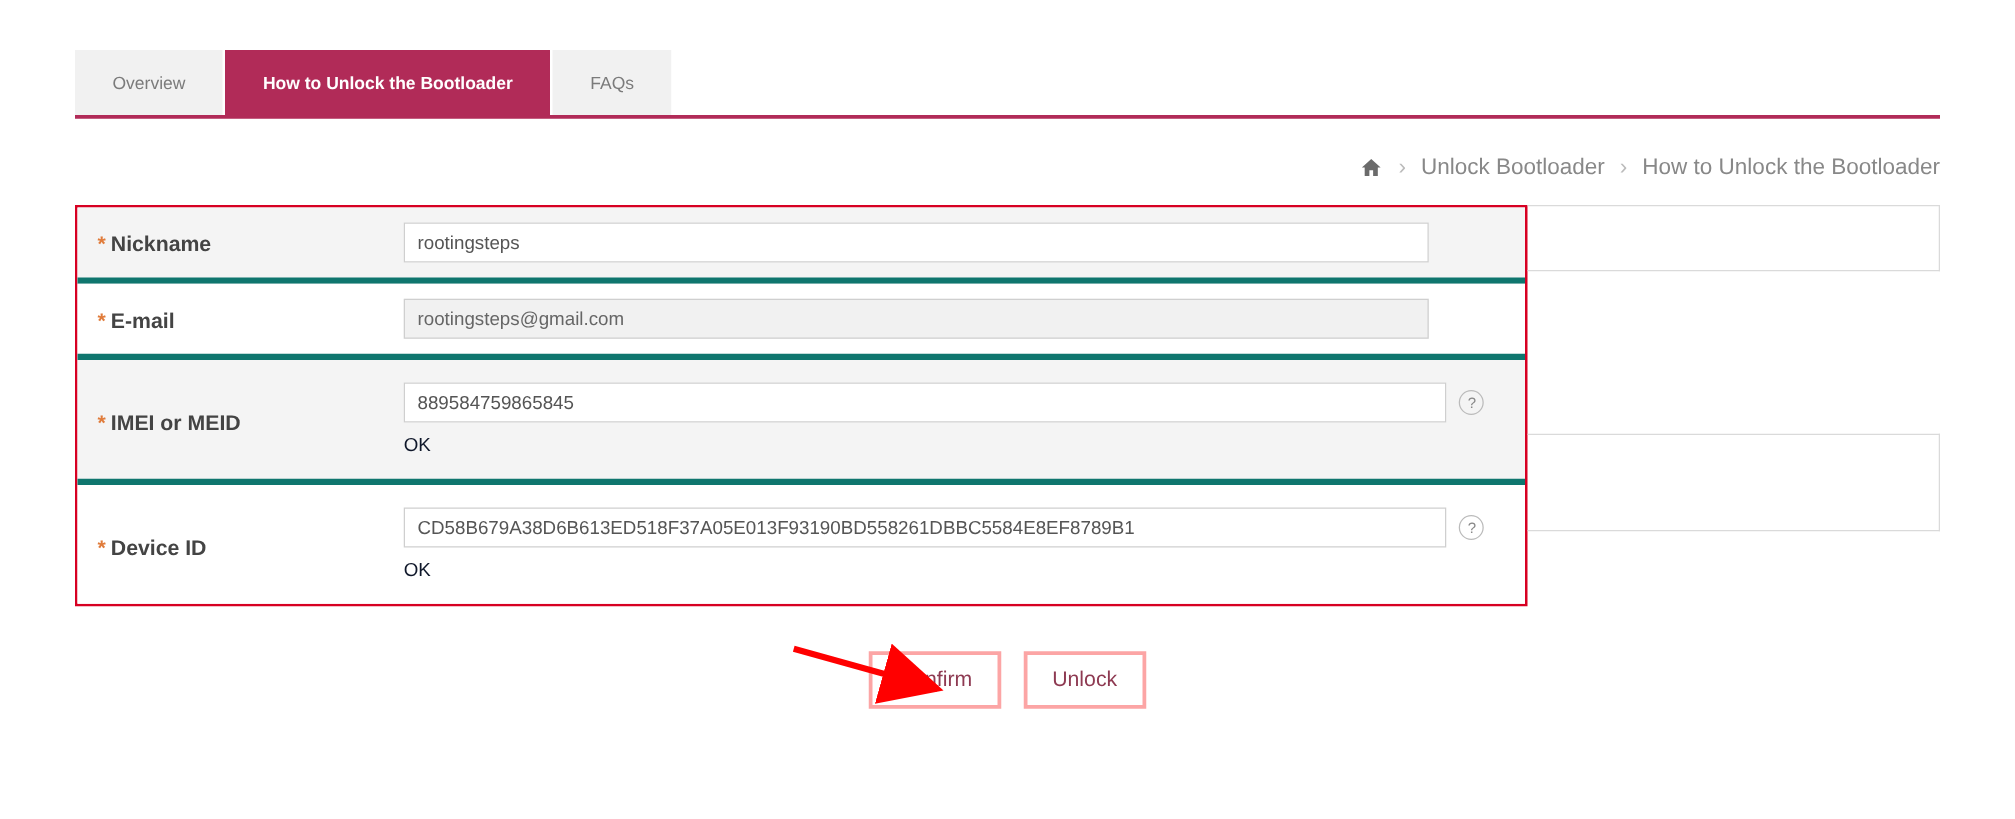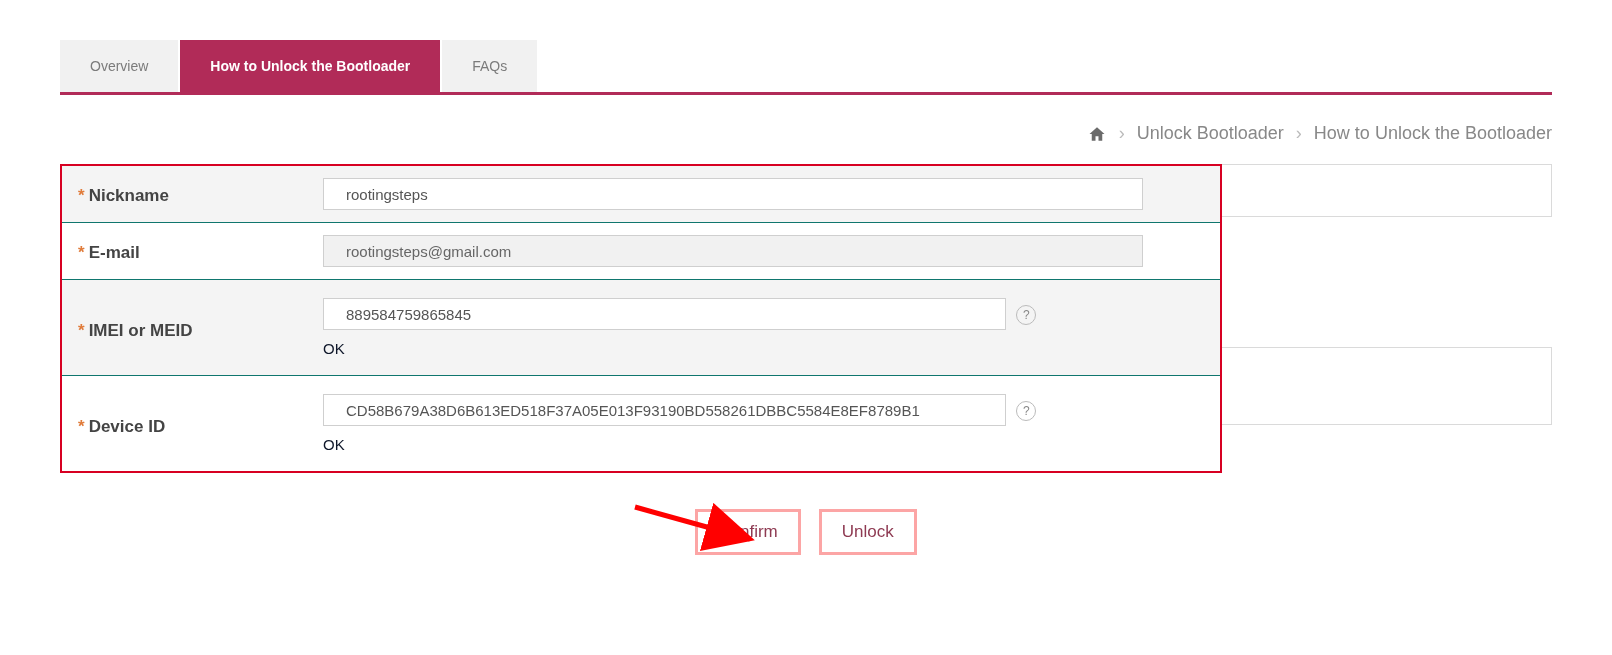"* Nickname" .row { border-bottom: 1px solid #0f766e -> 5px solid #0f766e }
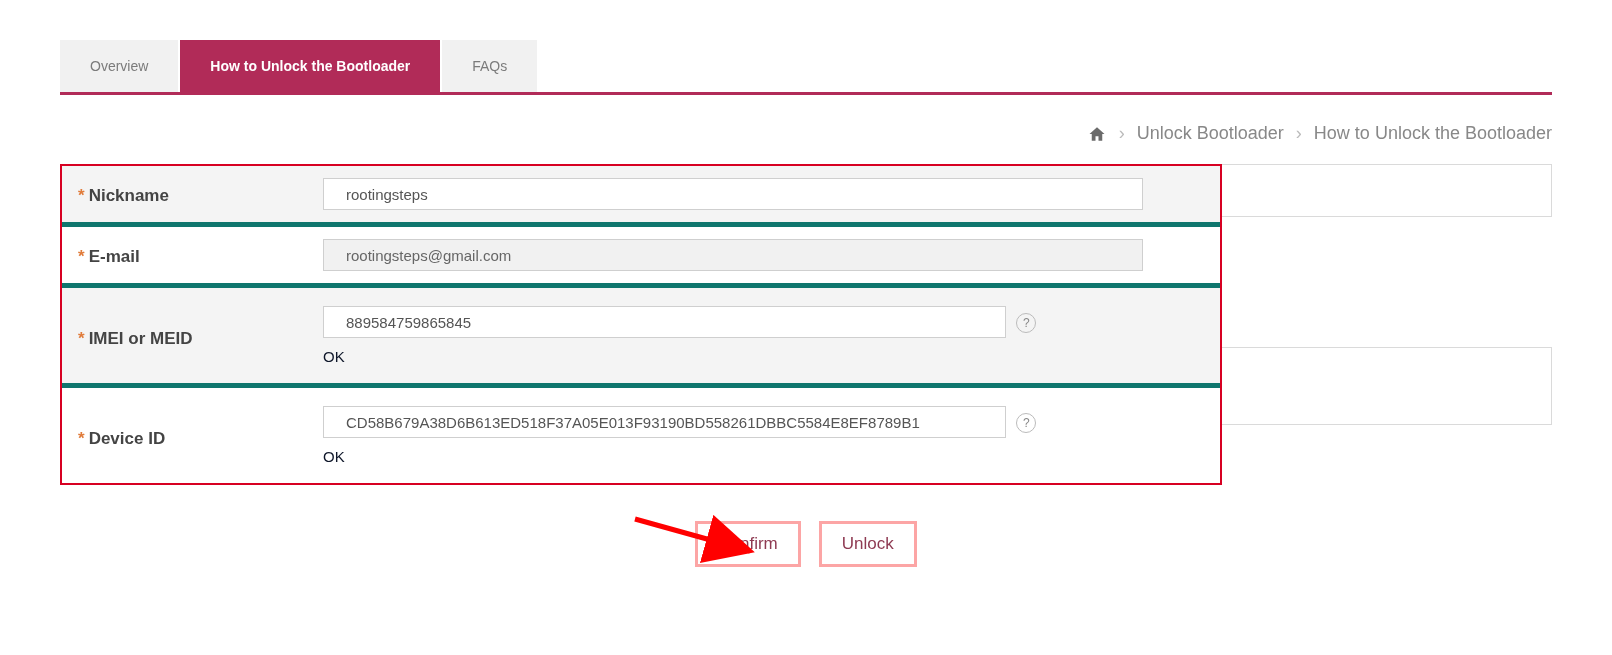"rootingsteps" .text-input, .text-readonly { padding: 4px 22px -> 4px 10px }
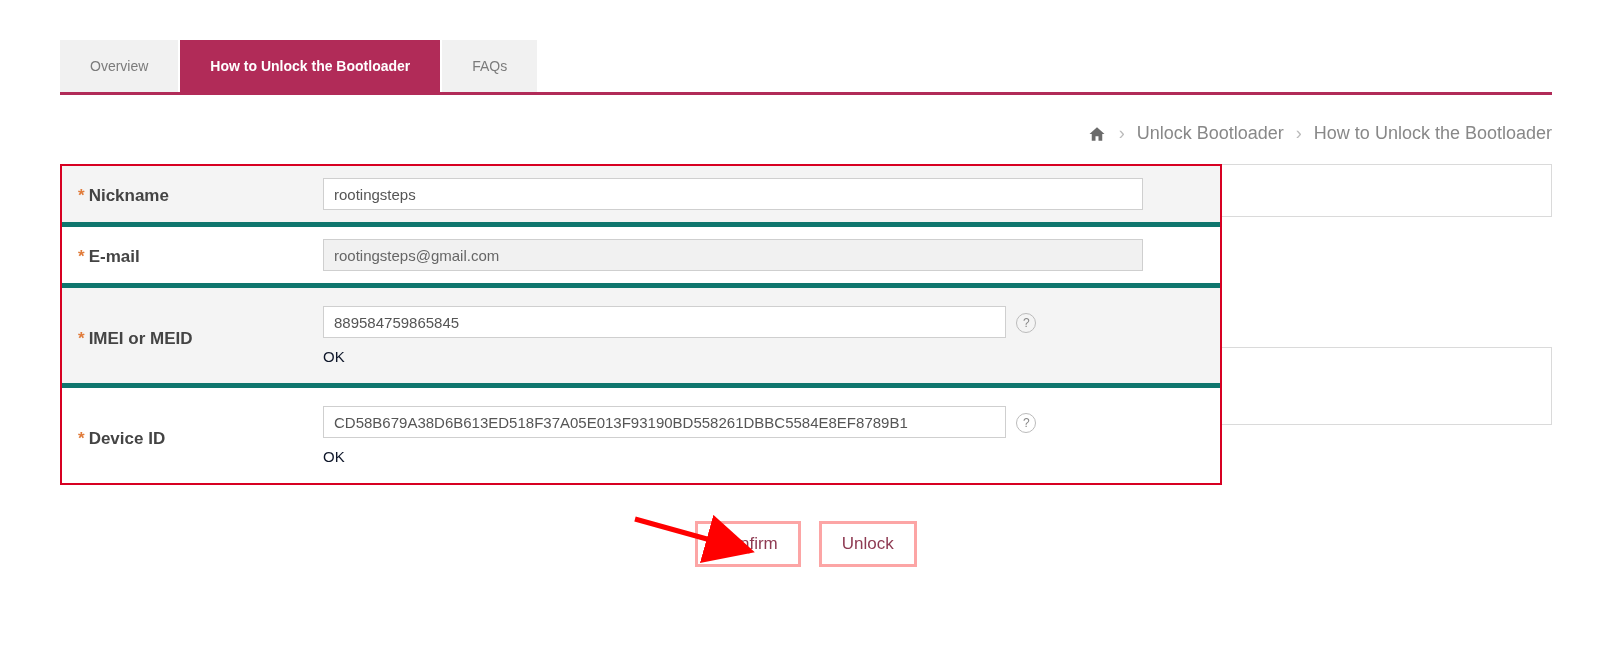"889584759865845" .with-help { width: 683px -> 834px }
